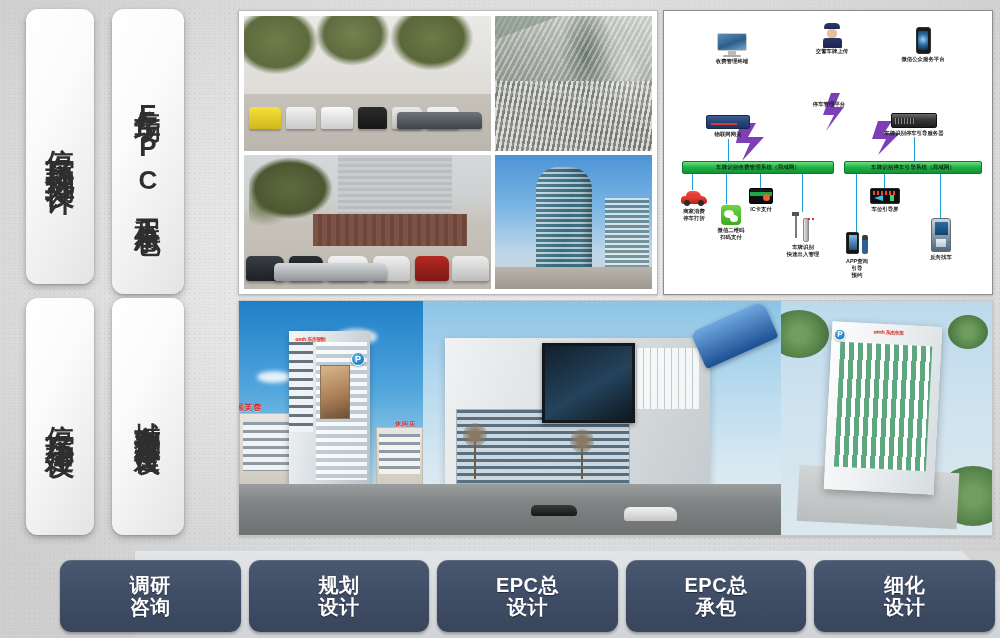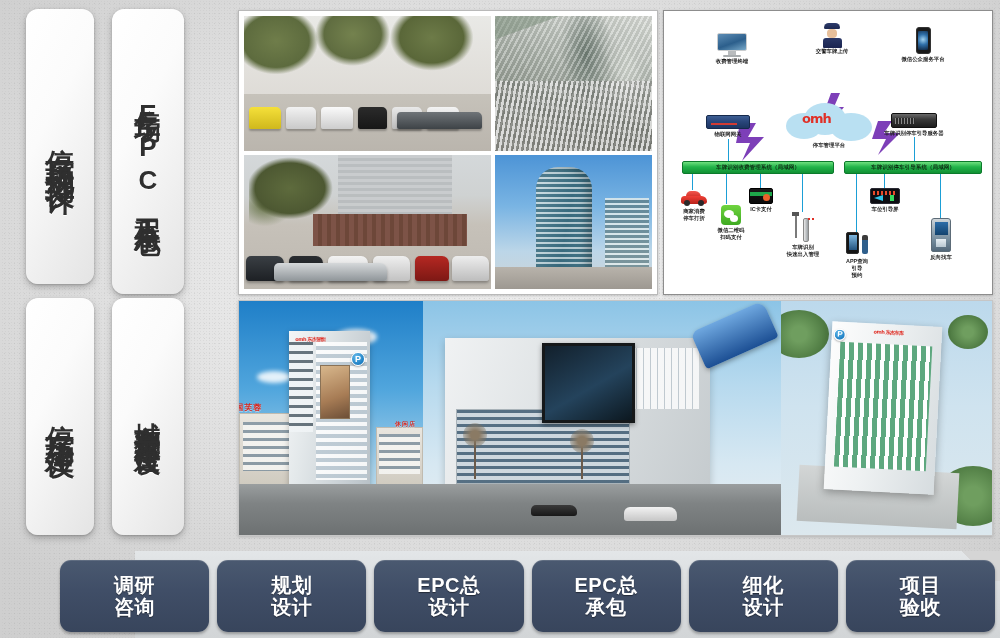"omh" div.dg-glyph { html: <div> <div></div> <div></div> <div></div> <div>omh</div> </div> -> none }
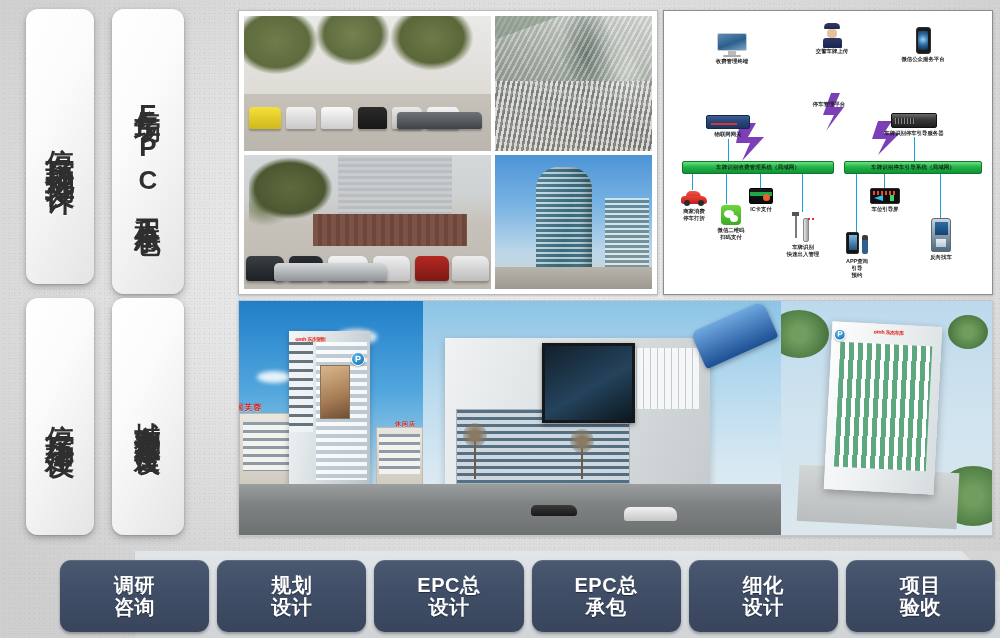"项目" div.pbtn { html: <div> <span>项目</span> <span>验收</span> </div> -> none }
